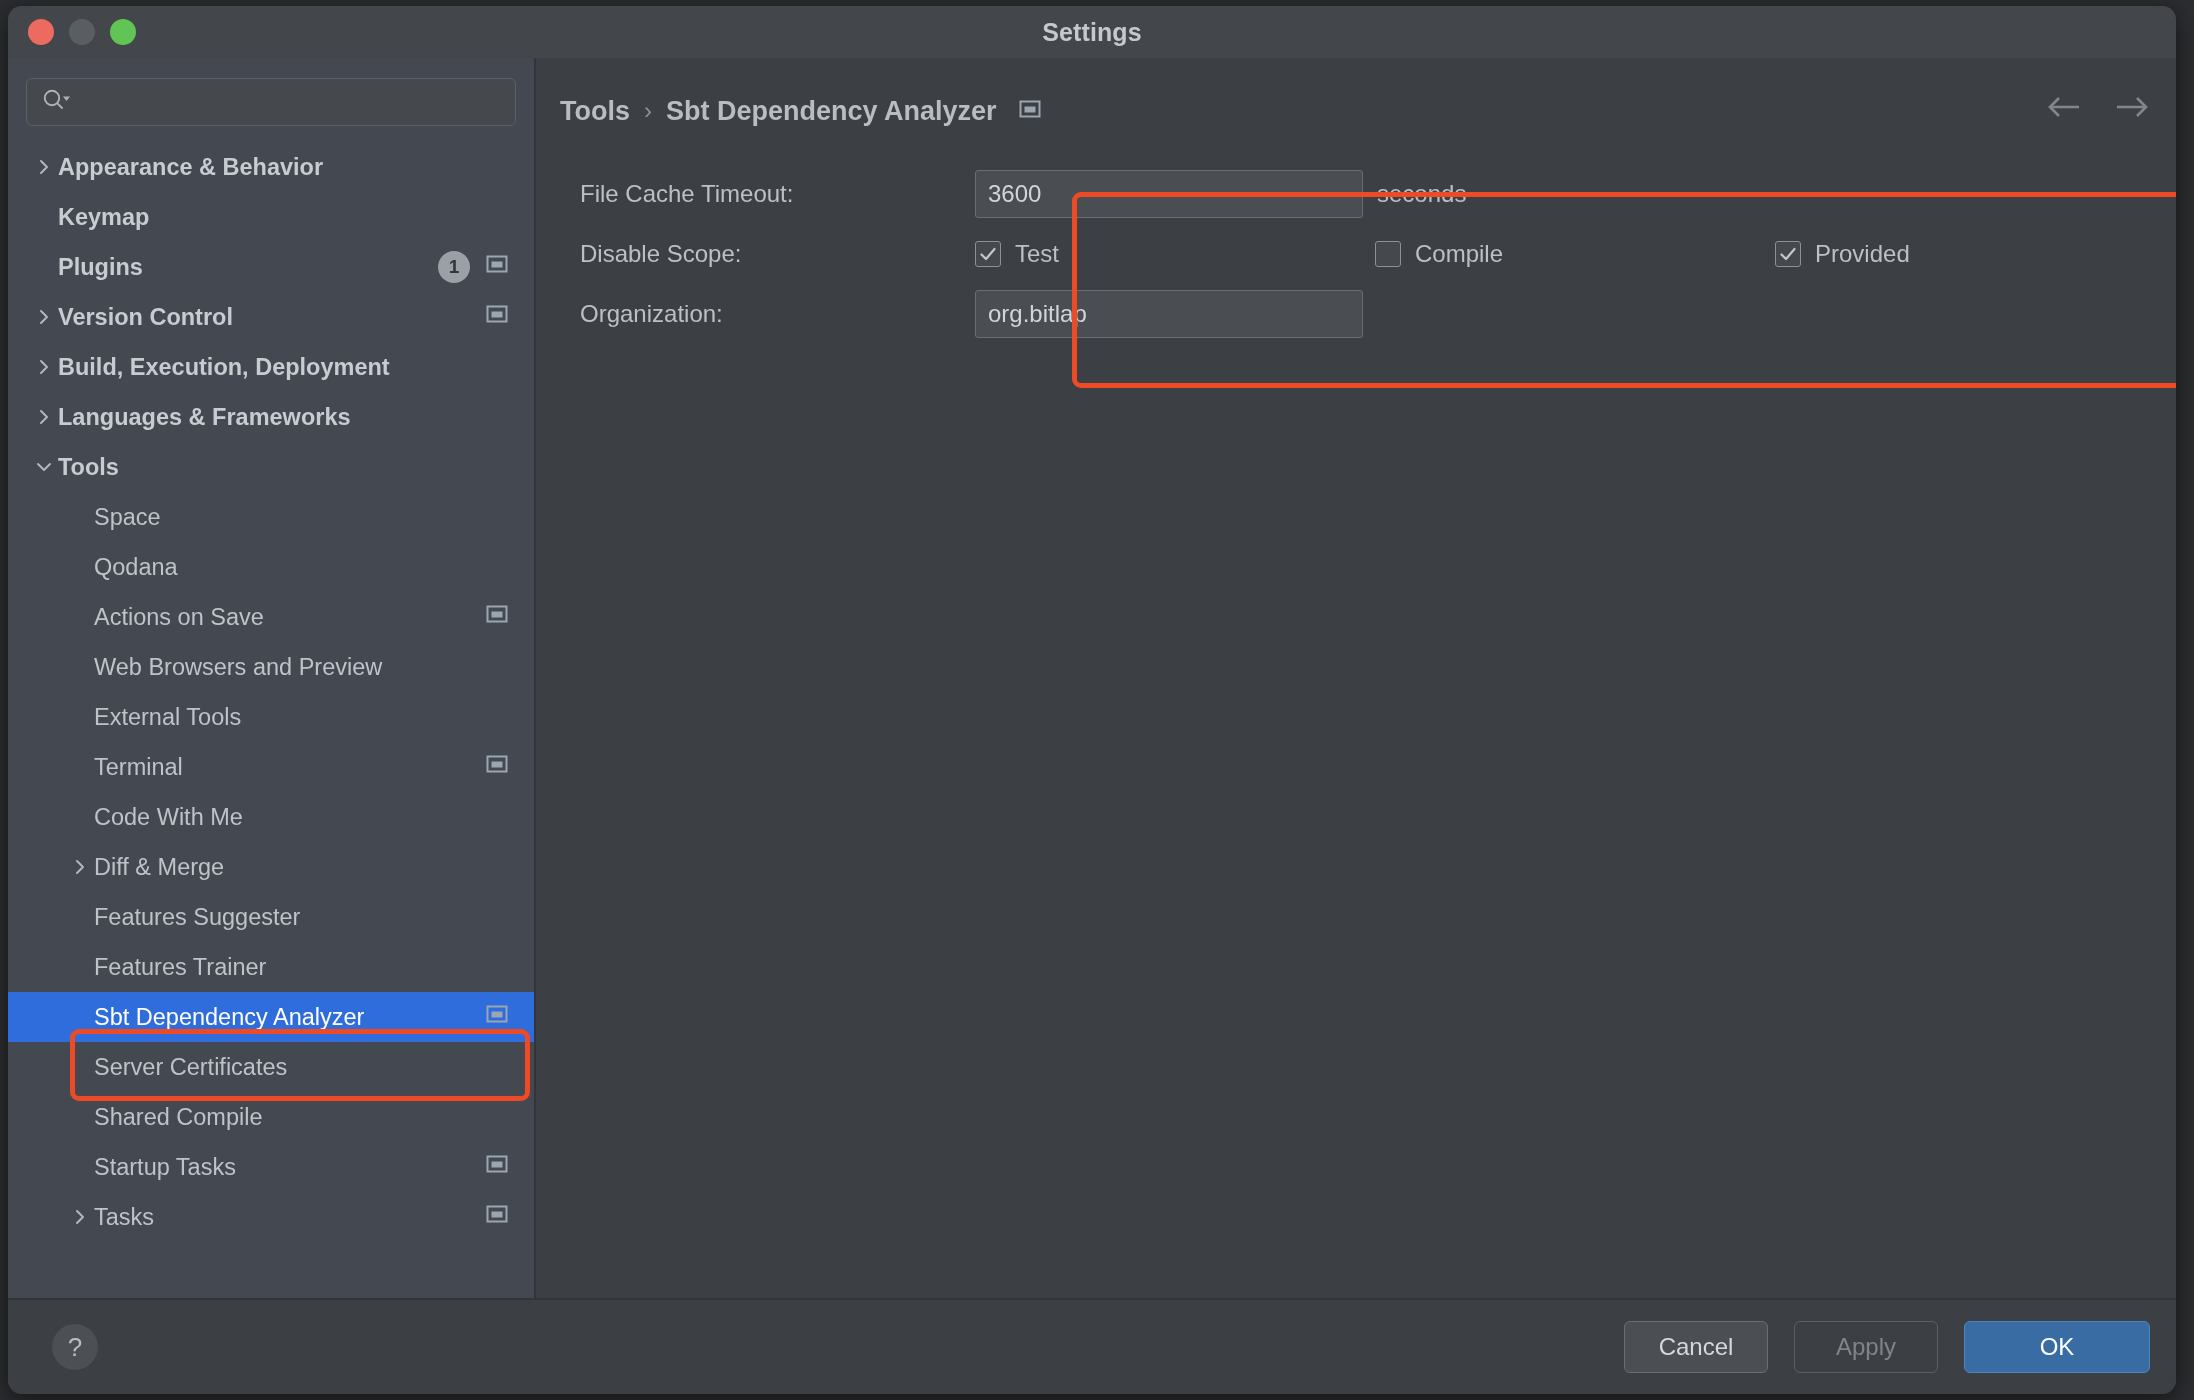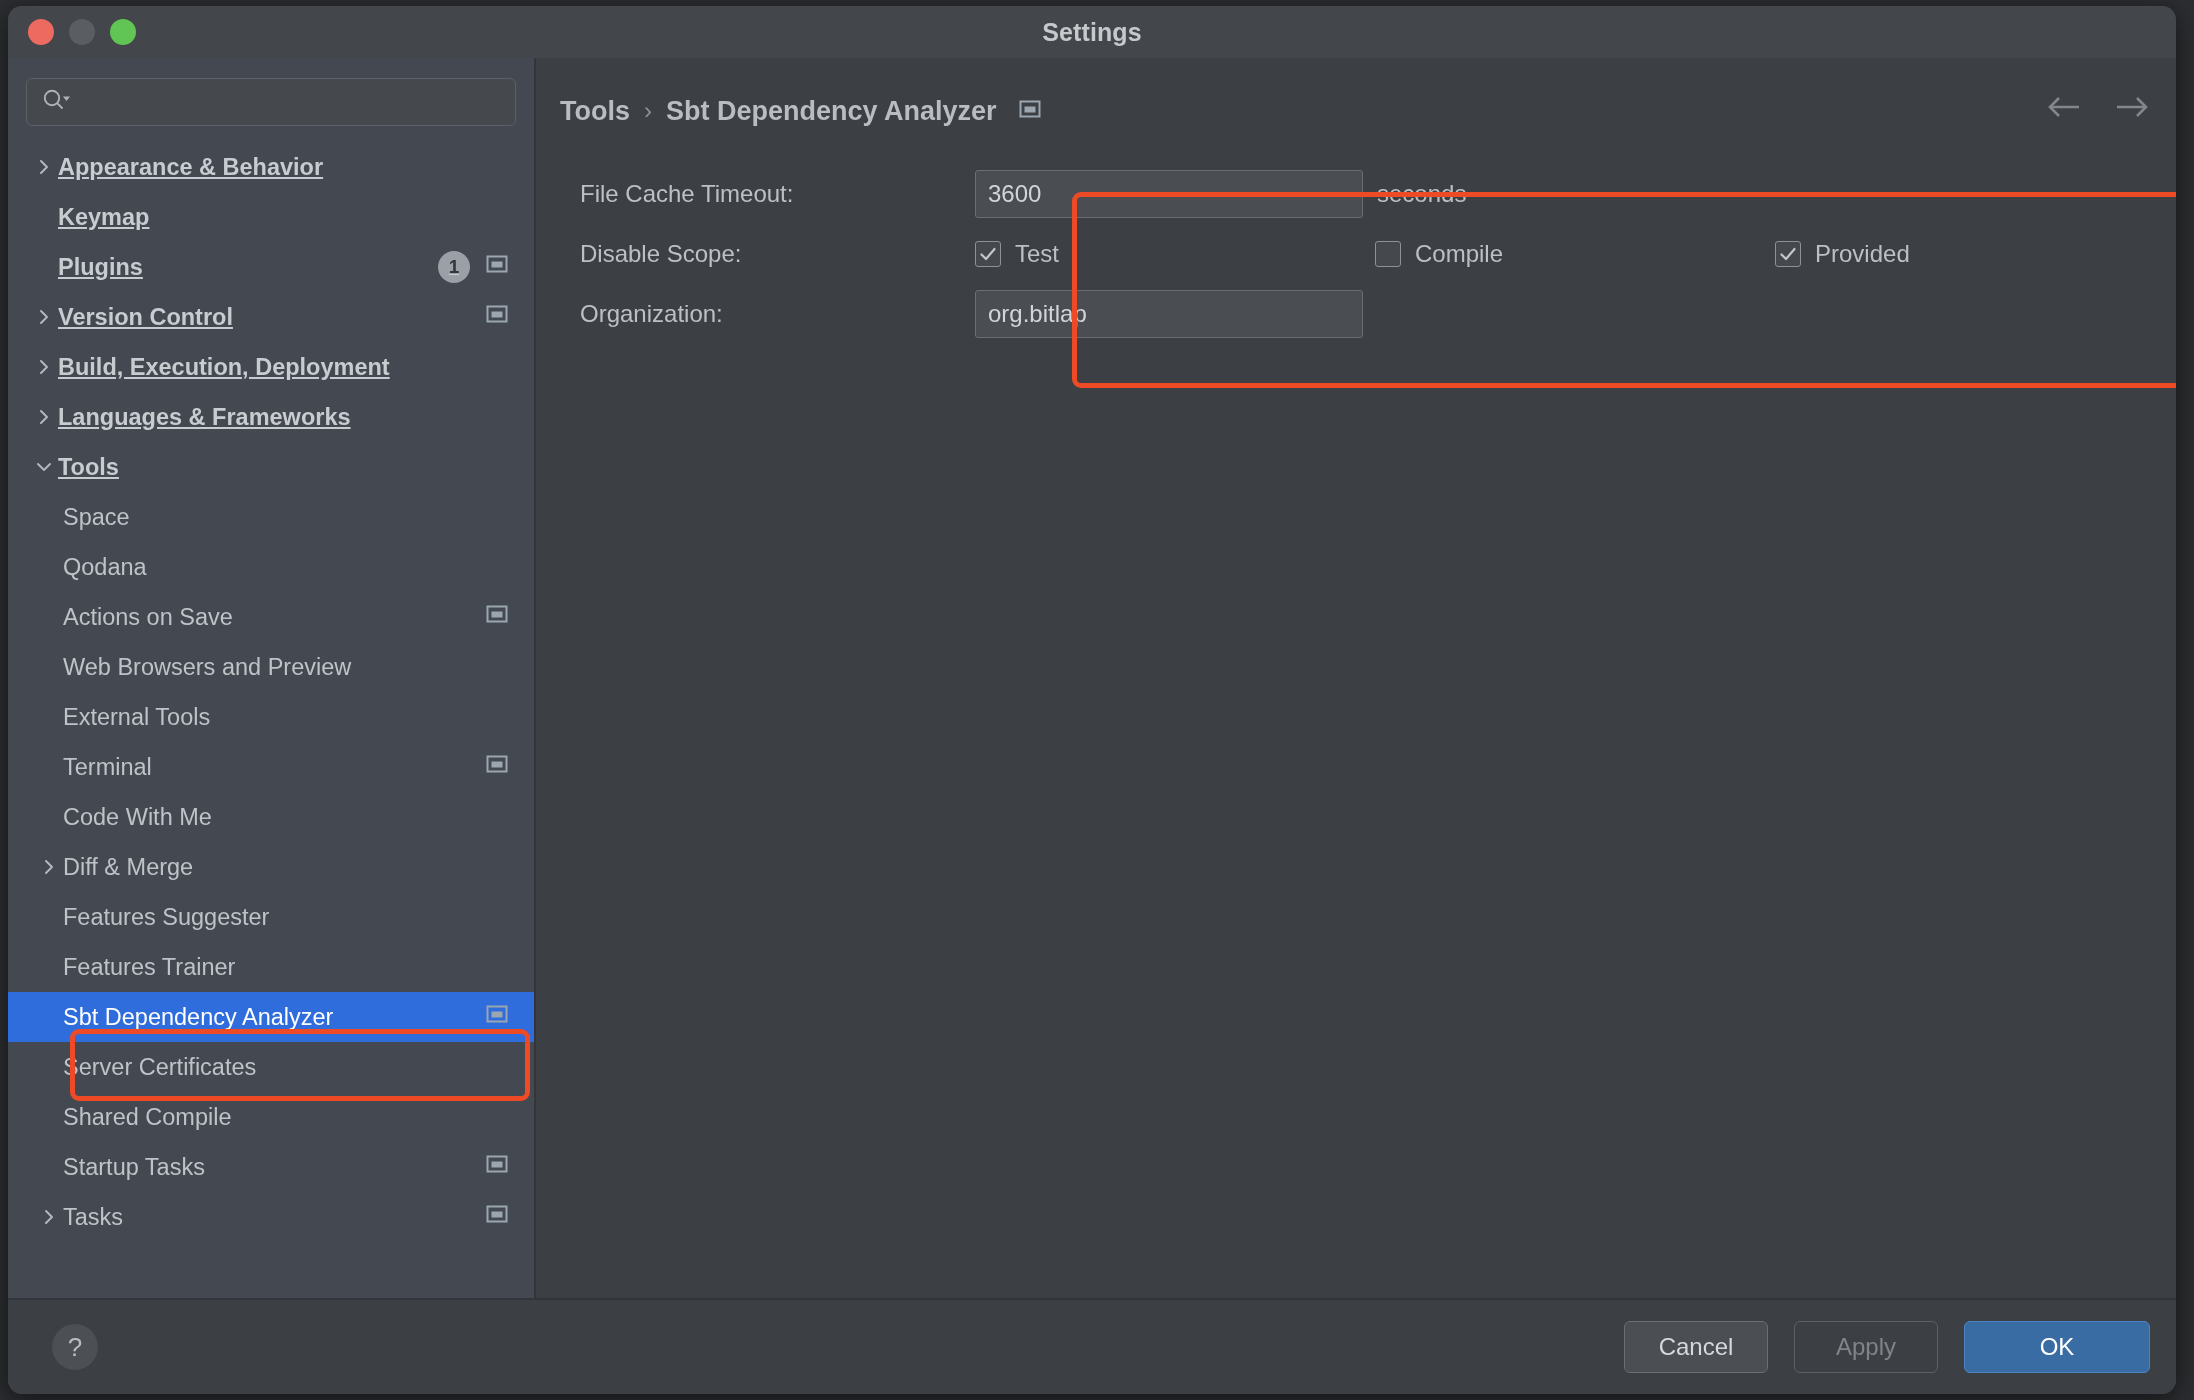"Appearance & Behavior" .tree-item.top { text-decoration: underline -> none }
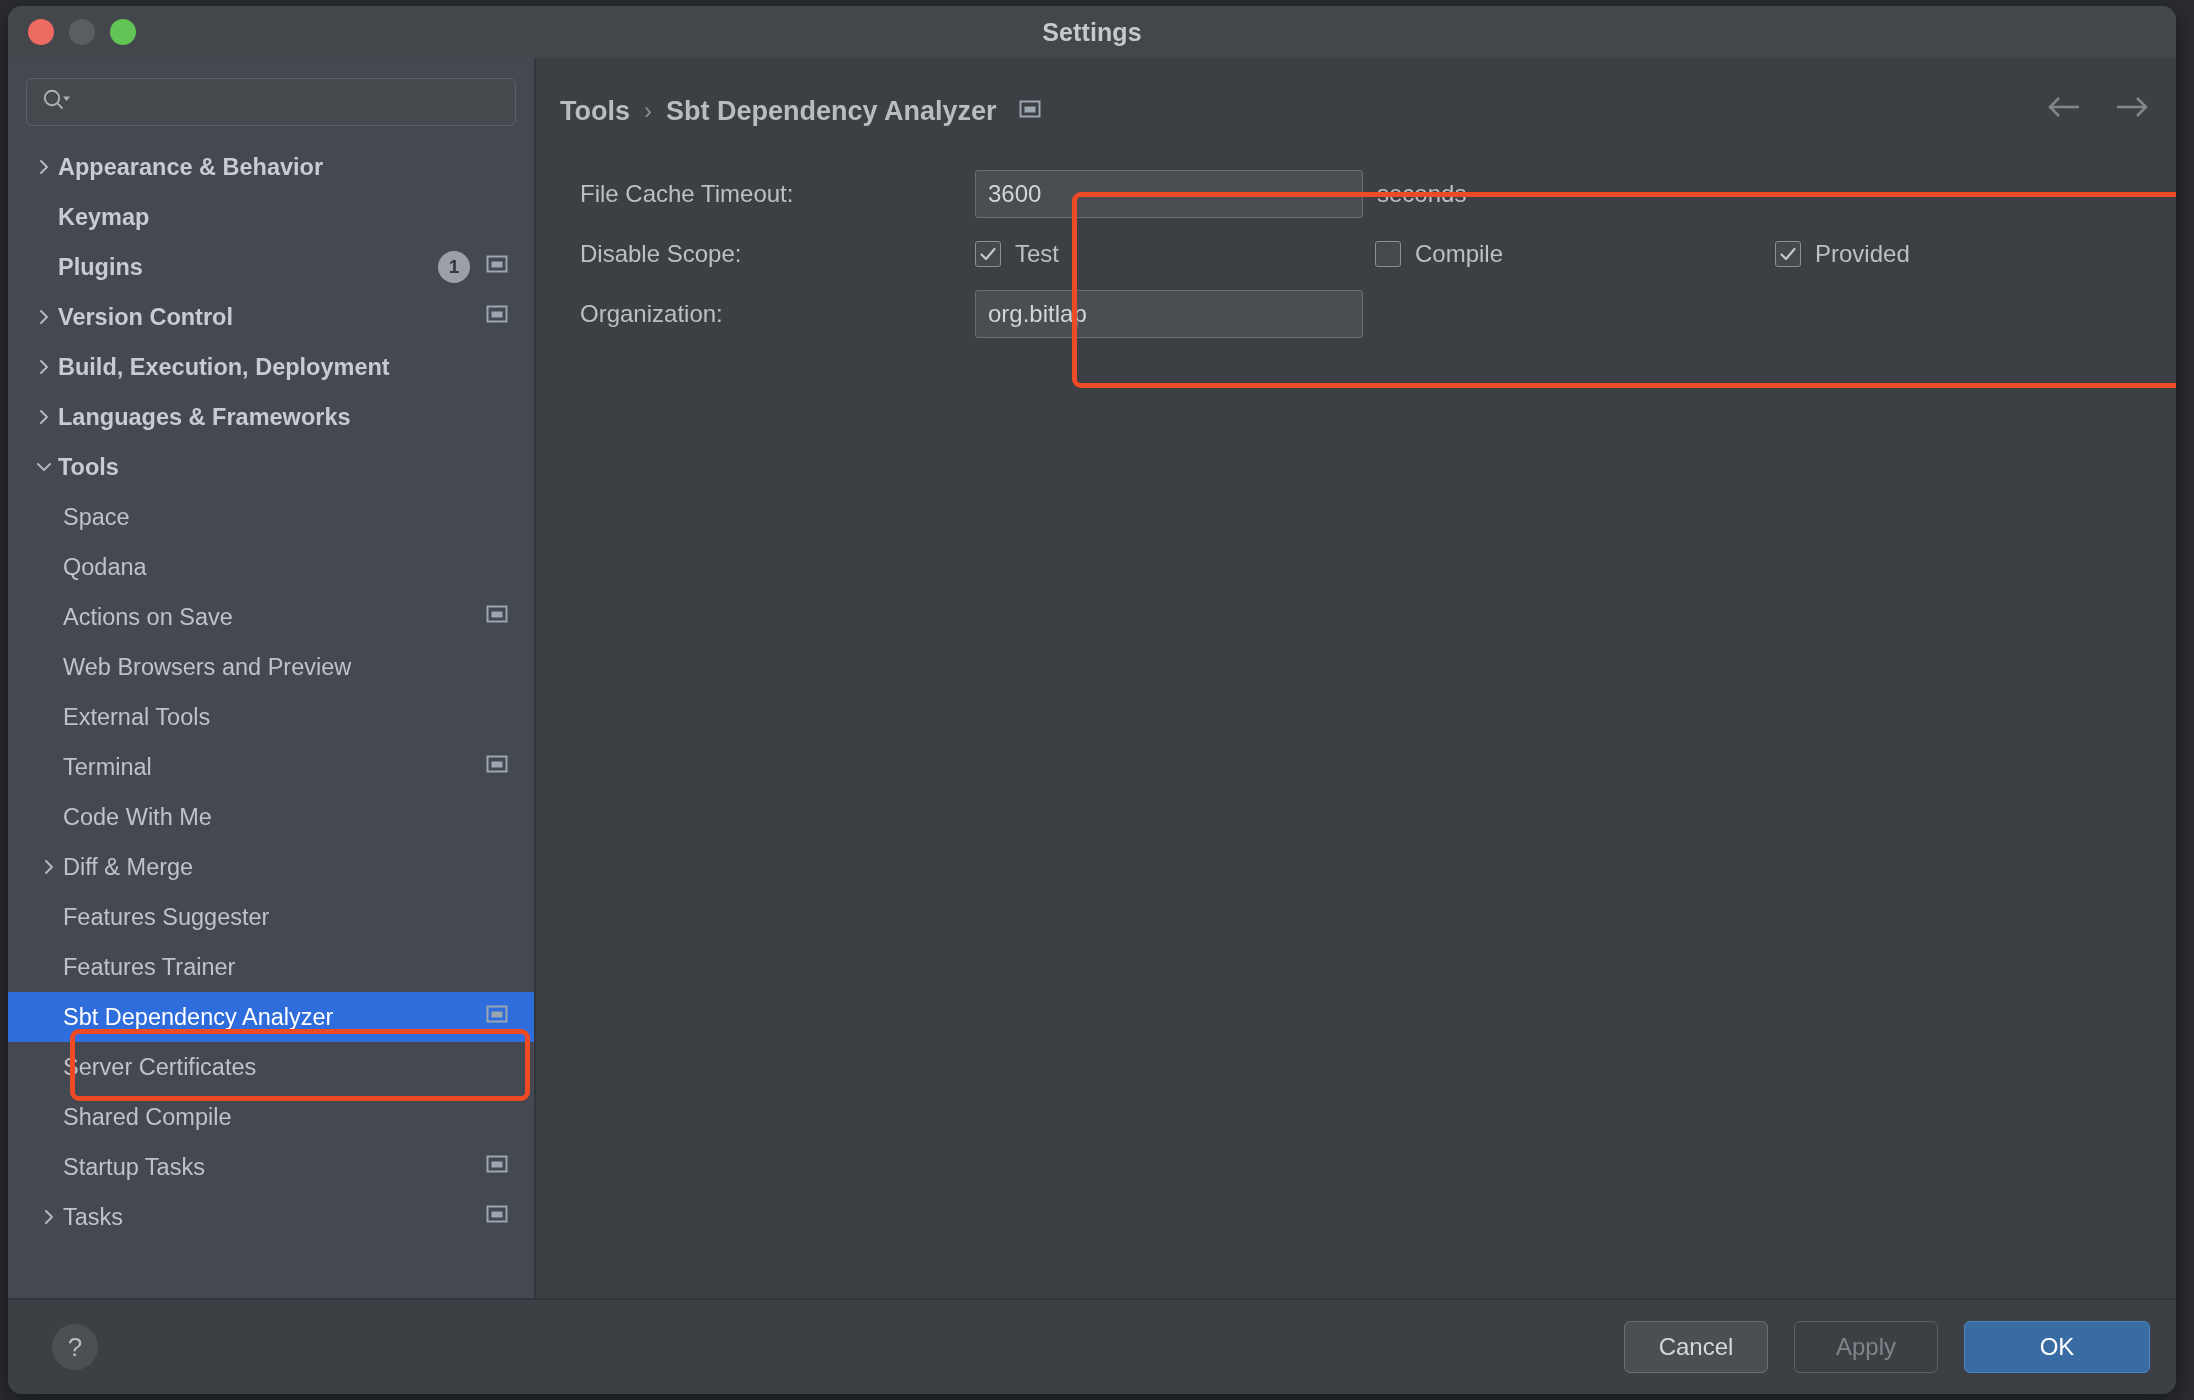"Space" .lvl1 { padding-left: 27px -> 58px }
